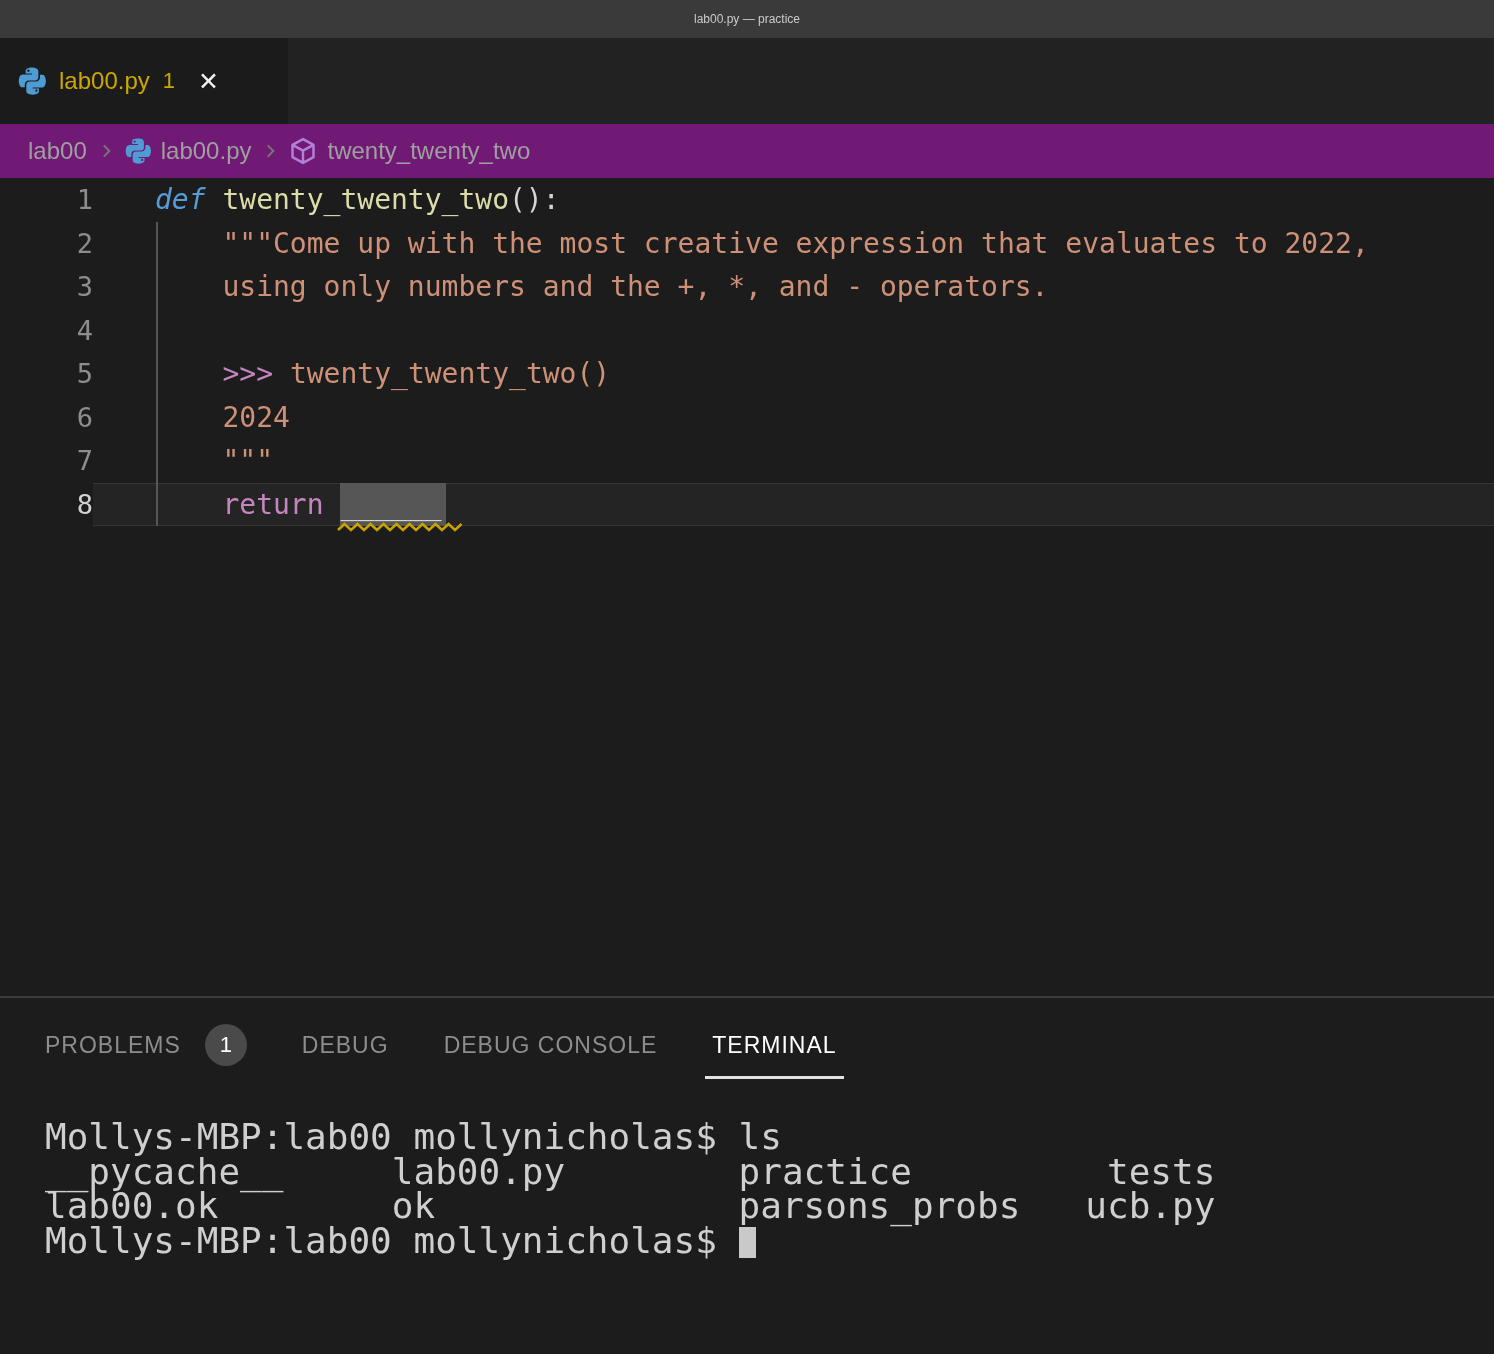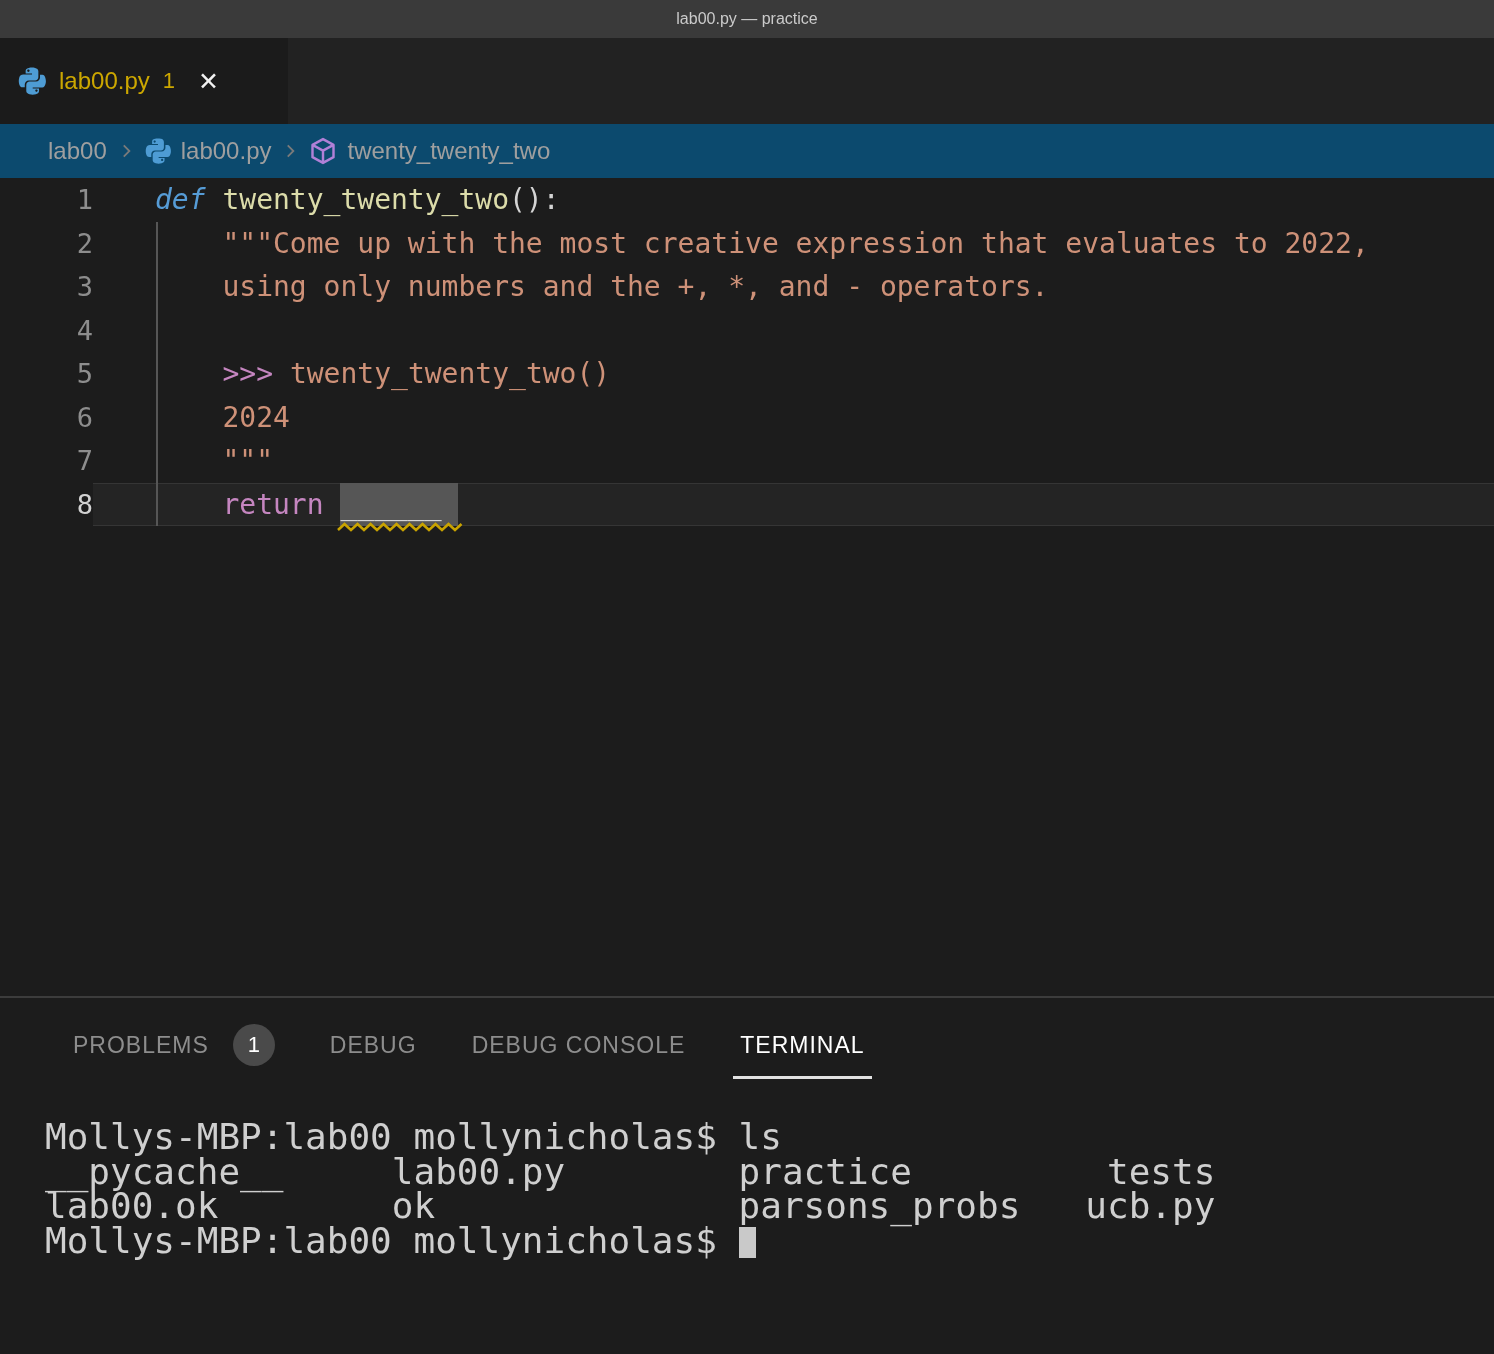"lab00.py — practice" .titlebar { font-size: 16px -> 12px }
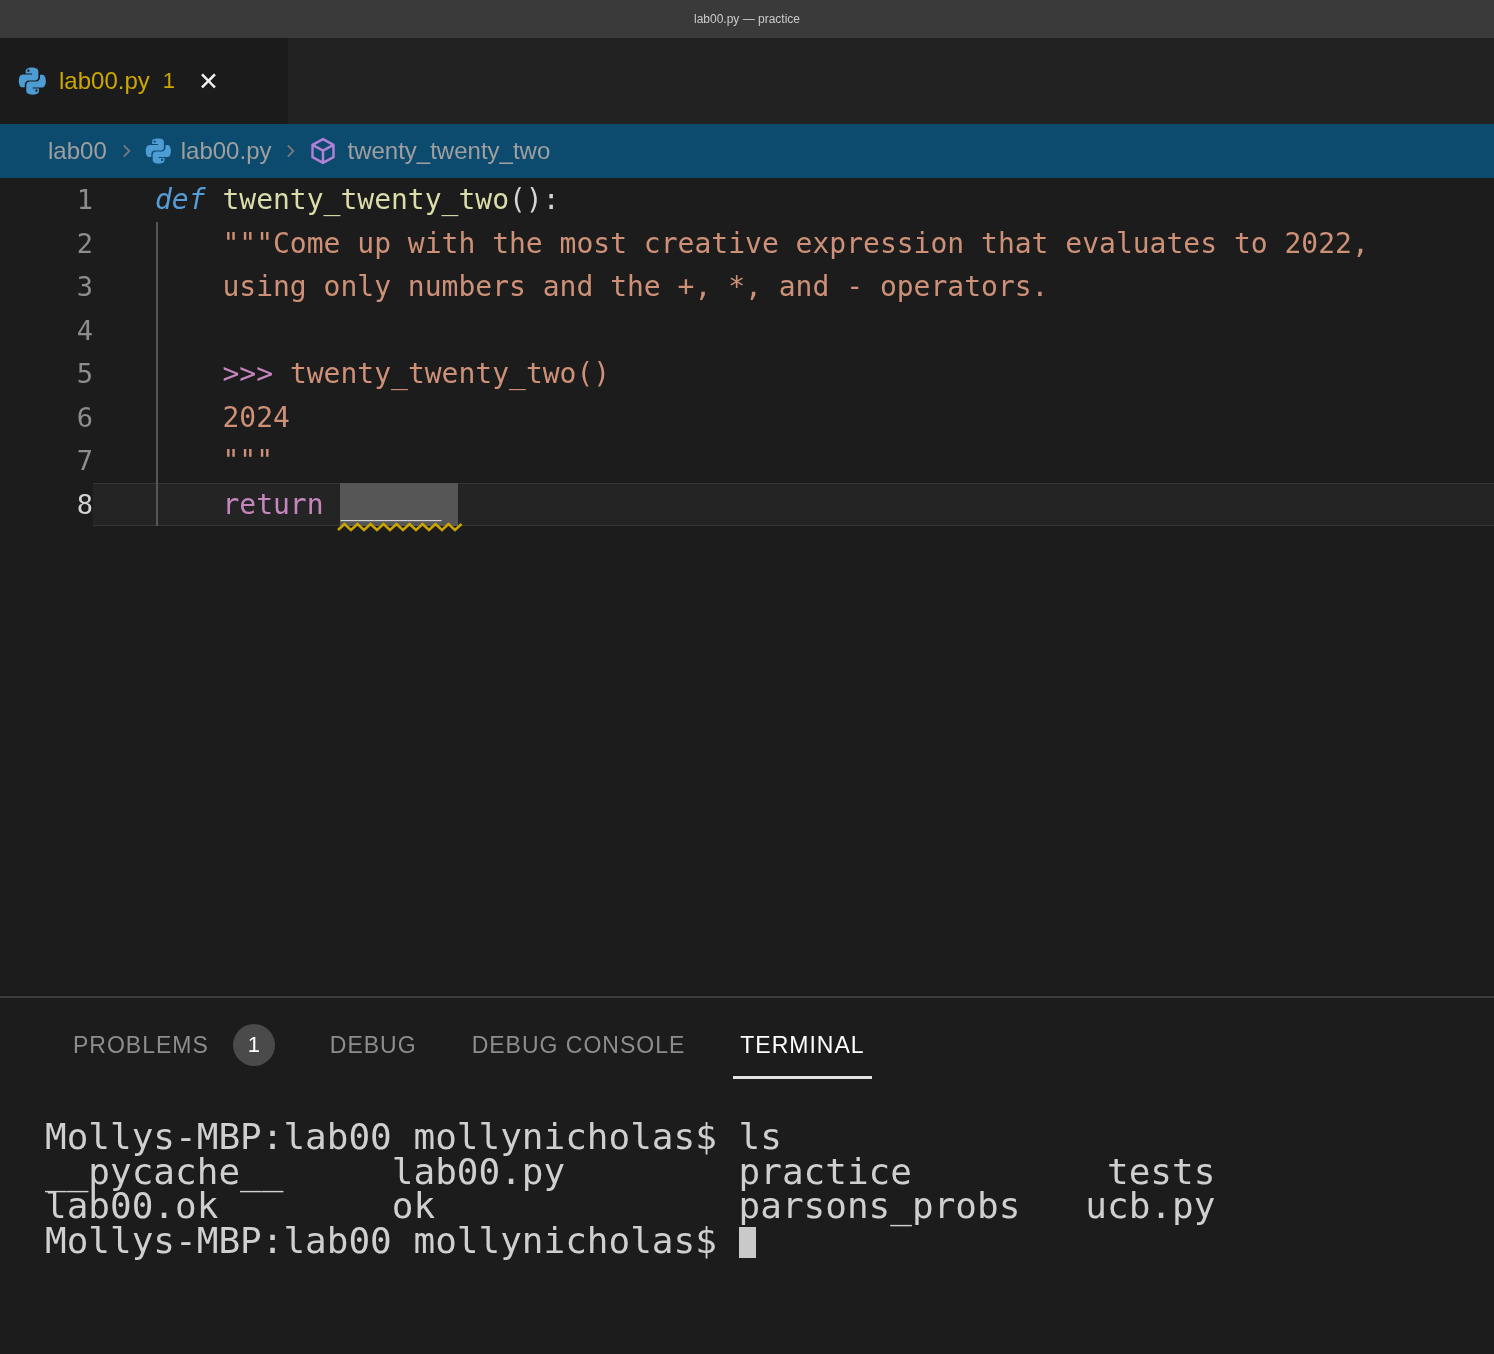"lab00" .breadcrumb { background: #0c4a6e -> #701a75; padding-left: 48px -> 28px }
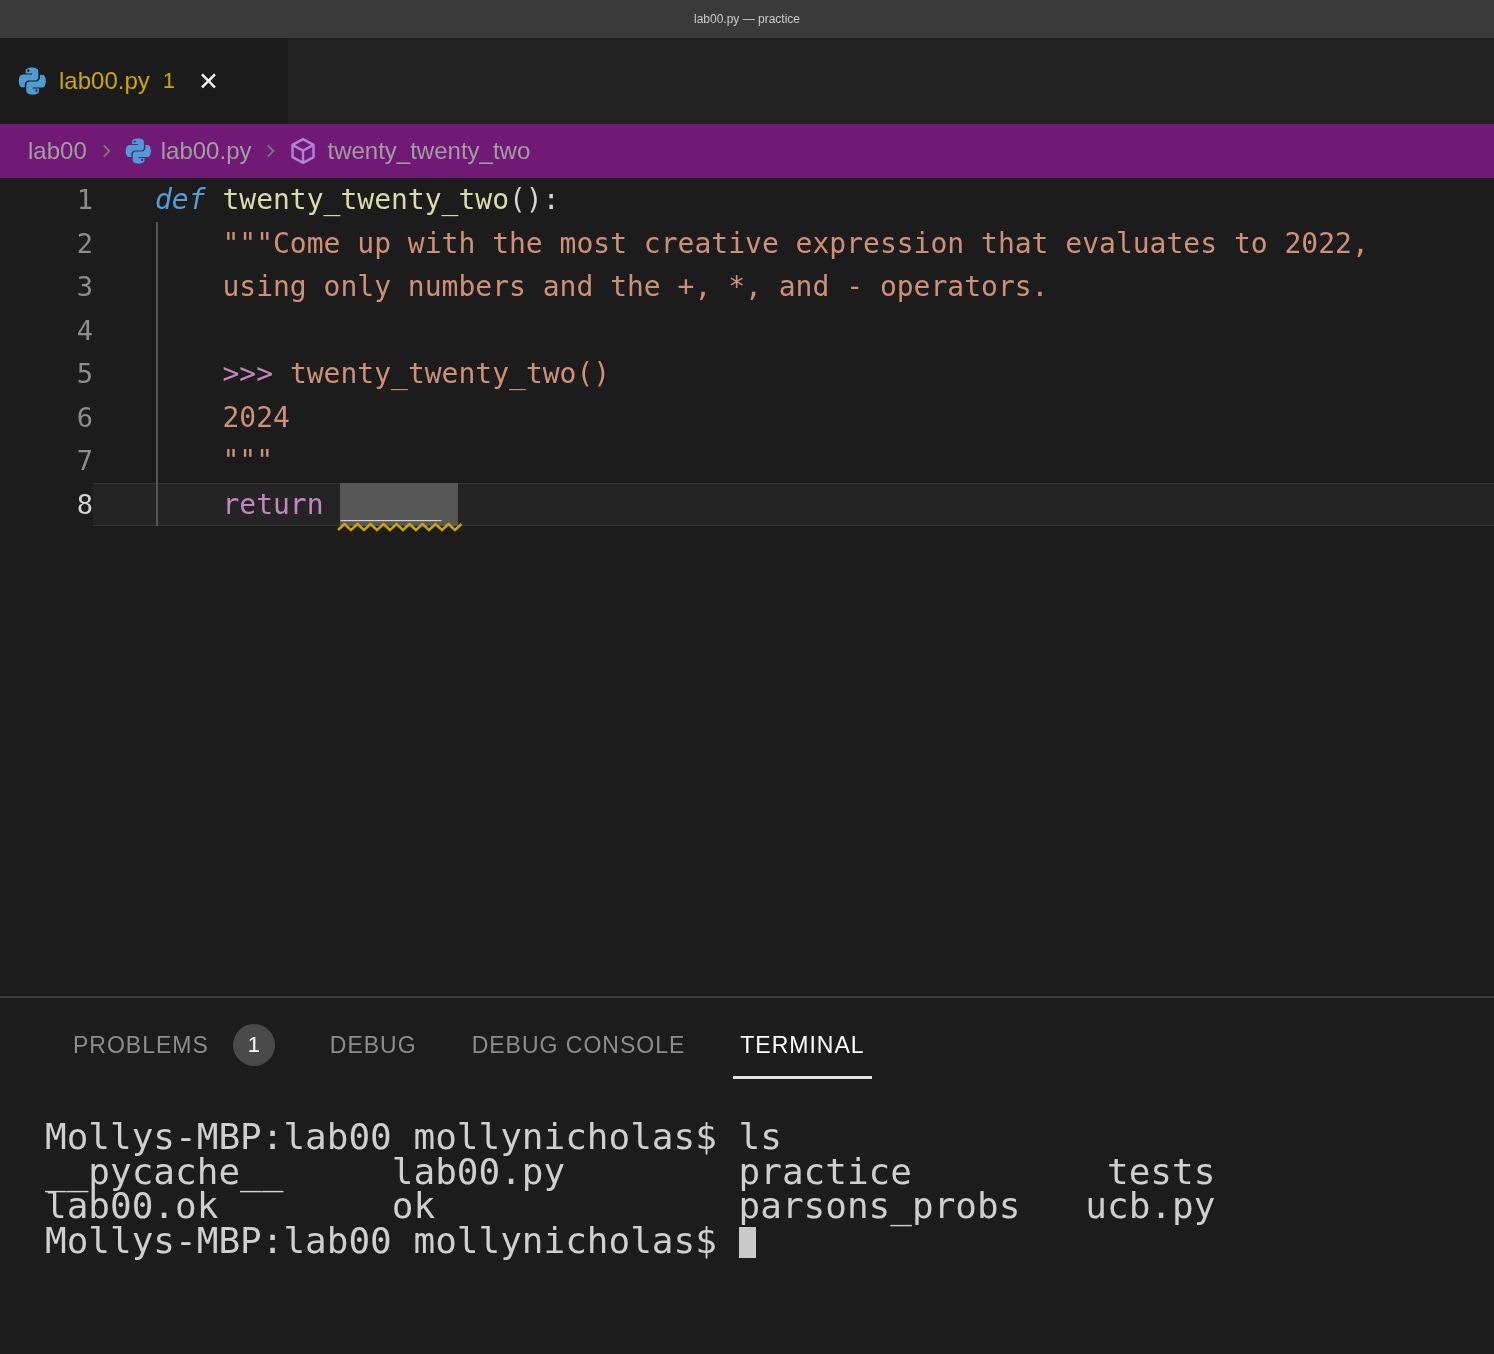"______" .blank { padding-right: 16px -> 4px }
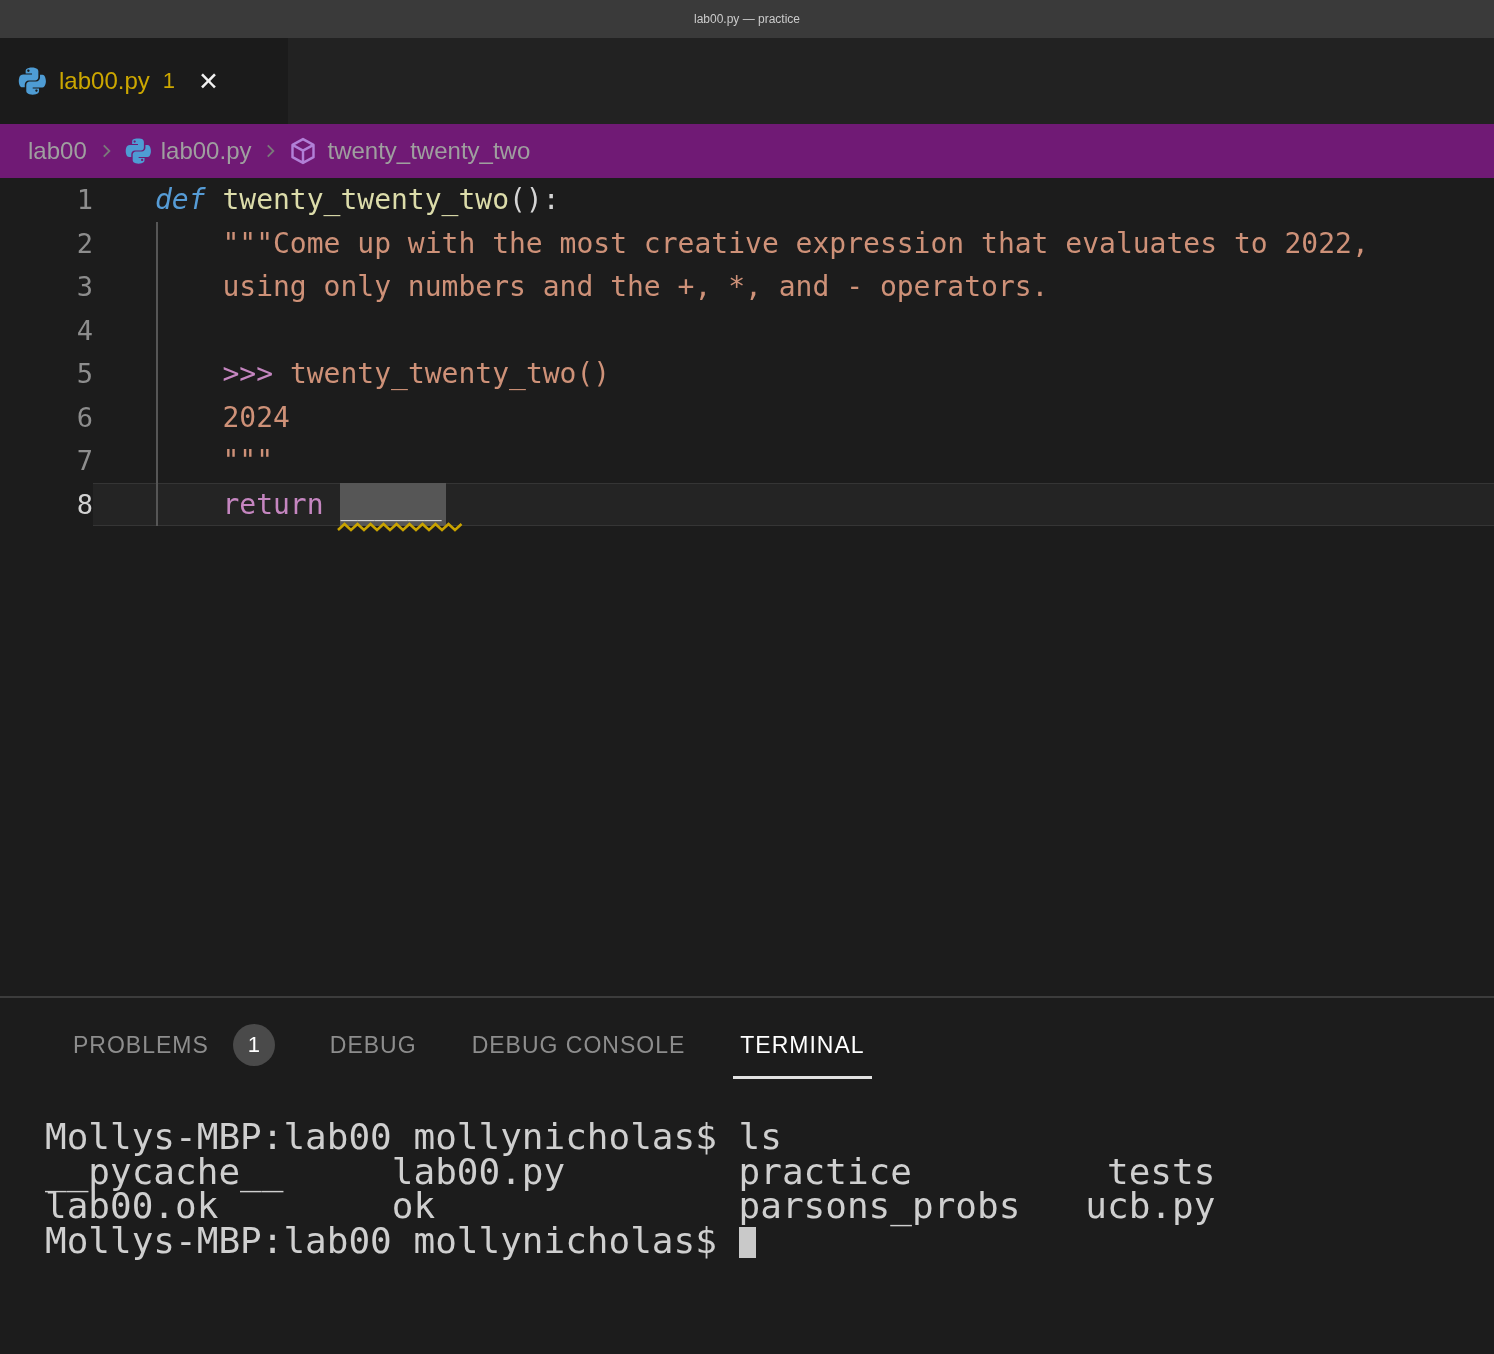"PROBLEMS" .panel-tabs { margin-left: 28px -> none }
